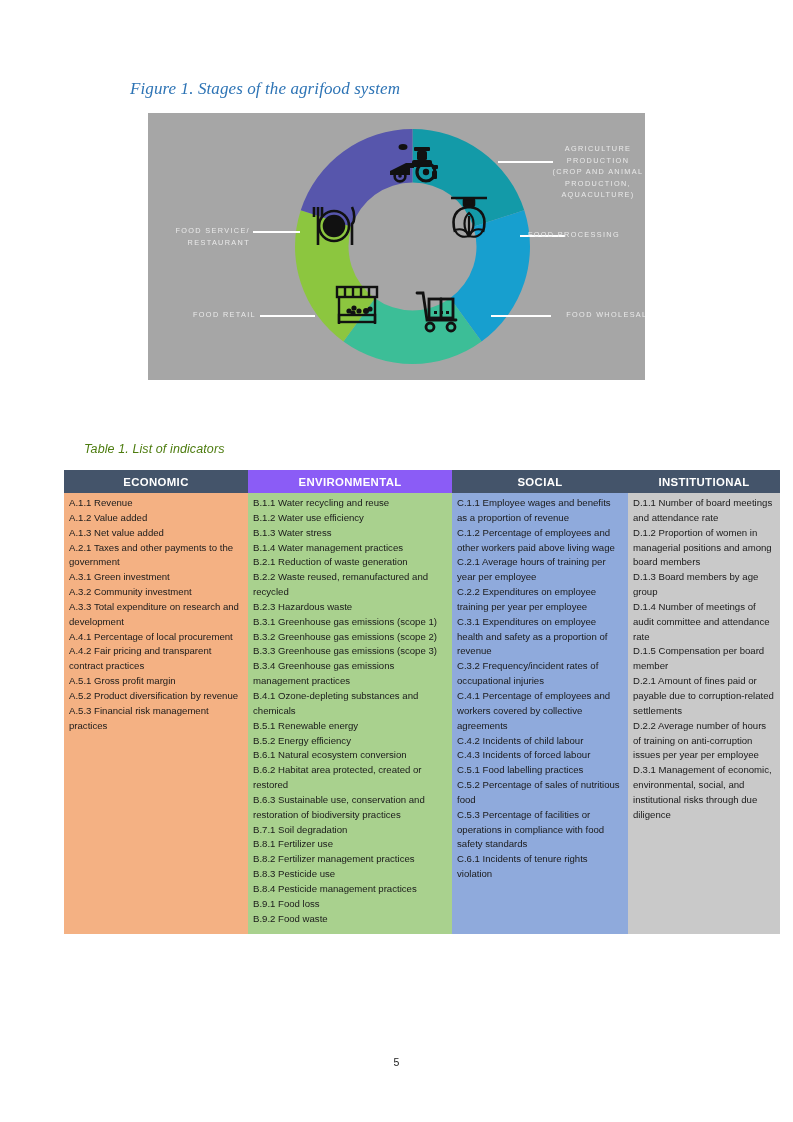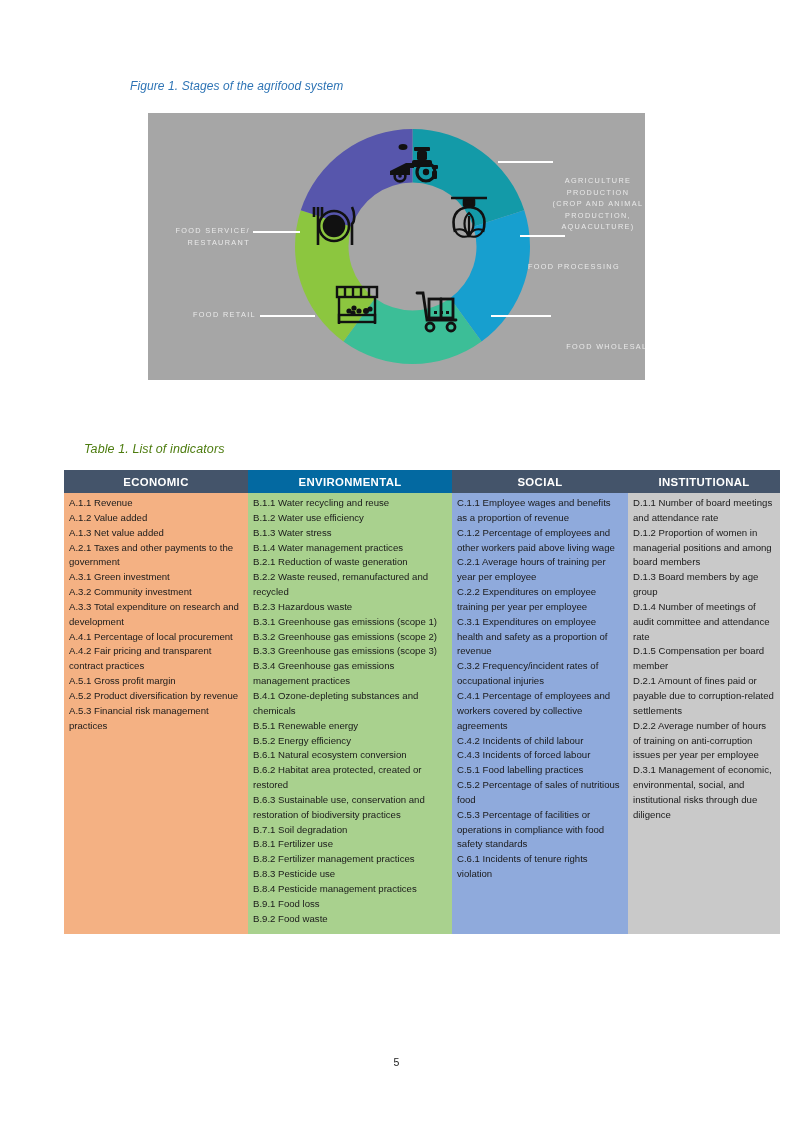"Figure 1. Stages of the" .fig-caption { font-family: none -> Liberation Serif, serif; font-size: 12px -> 17px }
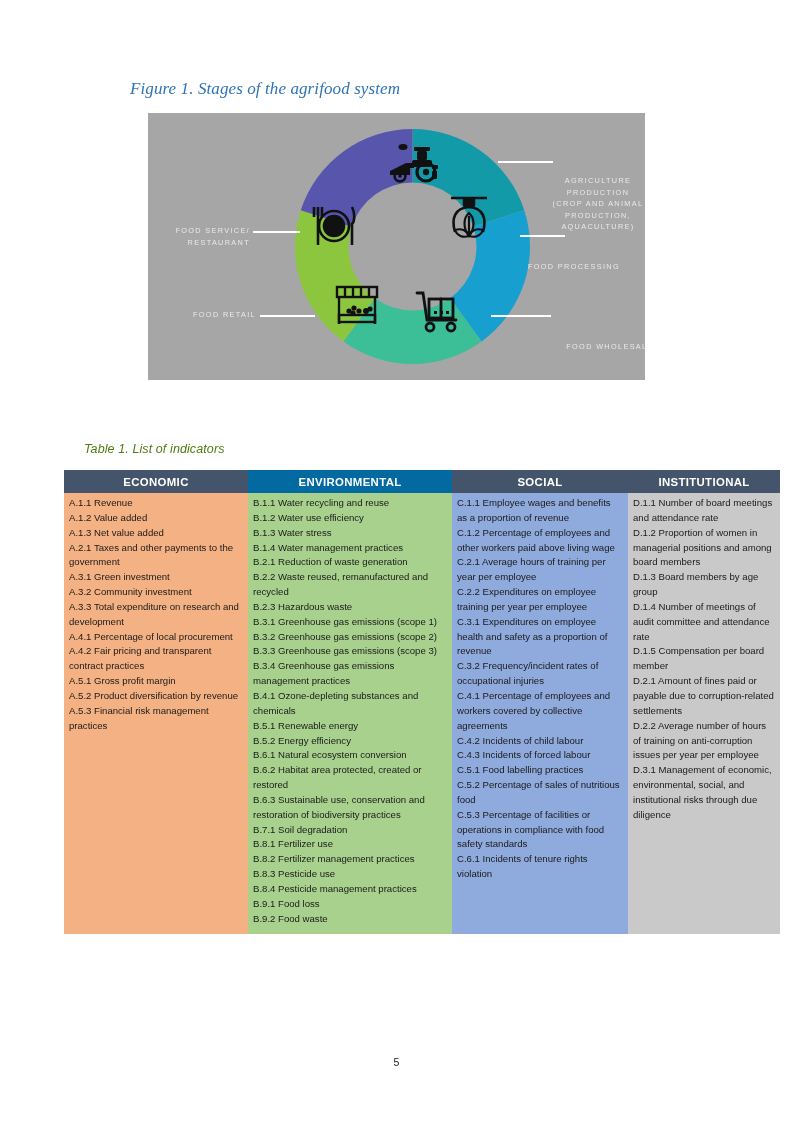"AGRICULTURE PRODUCTION (CROP AND ANIMAL" .fig-label.right { margin-top: 32px -> none }
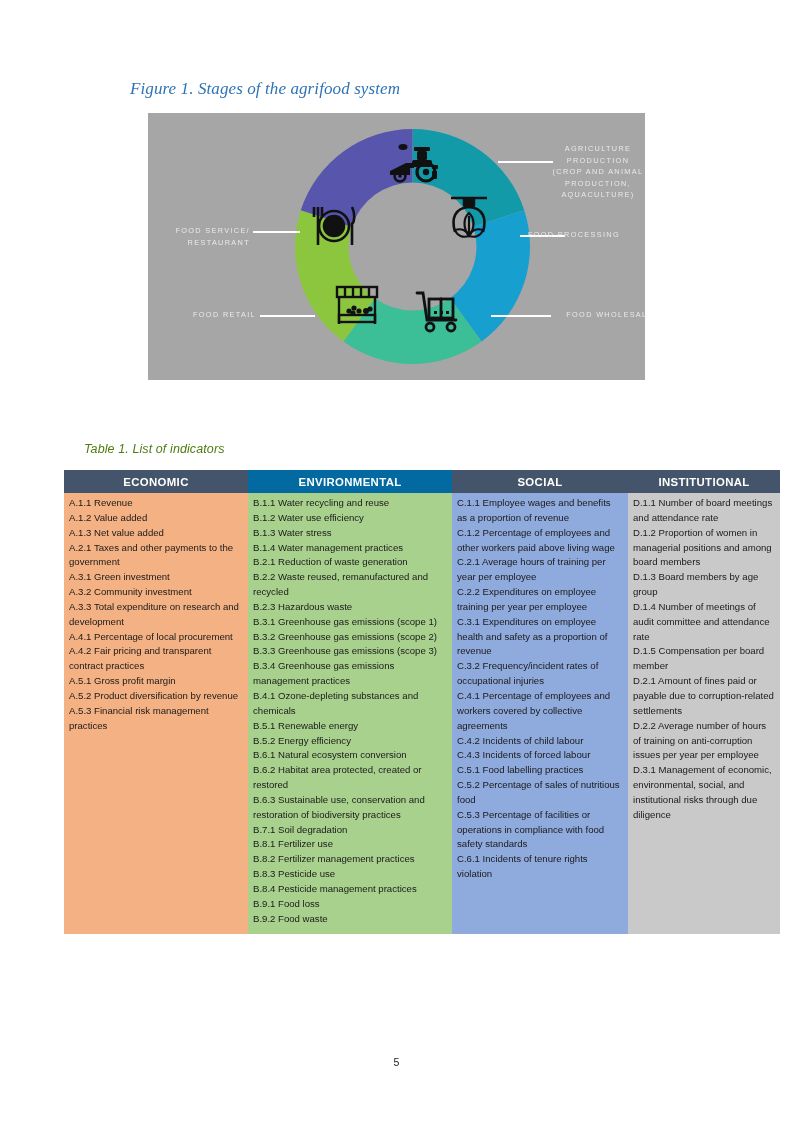"ENVIRONMENTAL" th.col-env { background: #0369a1 -> #8b5cf6 }
